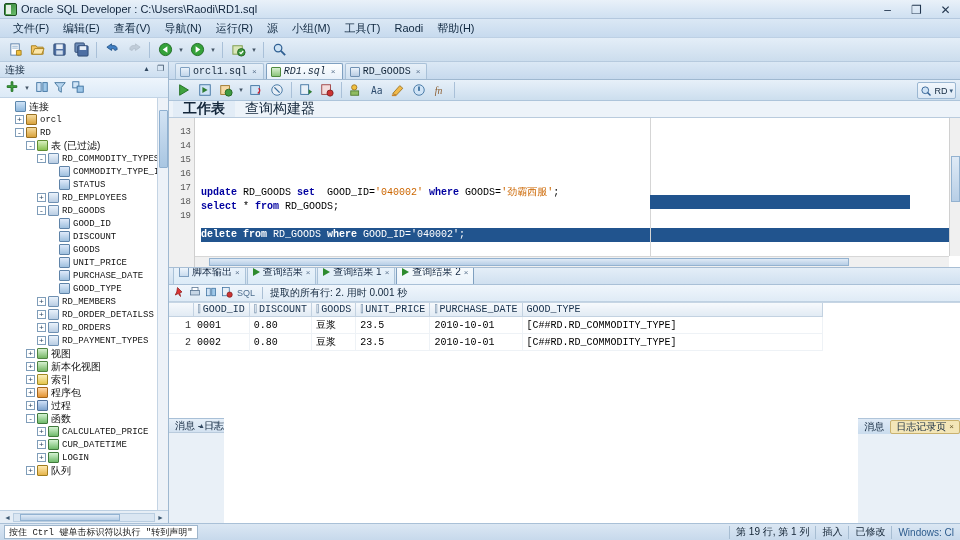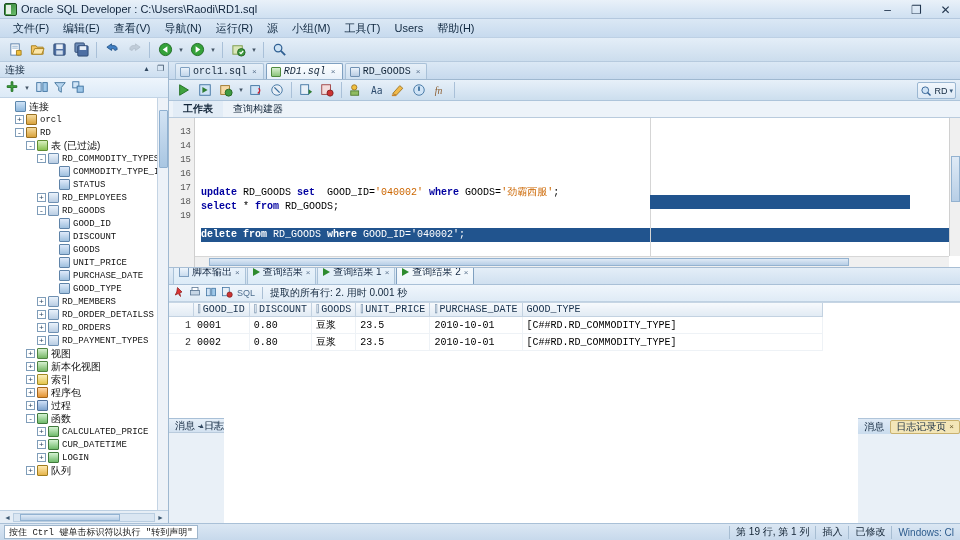"Users" div.menu-item { text: Users -> Raodi }
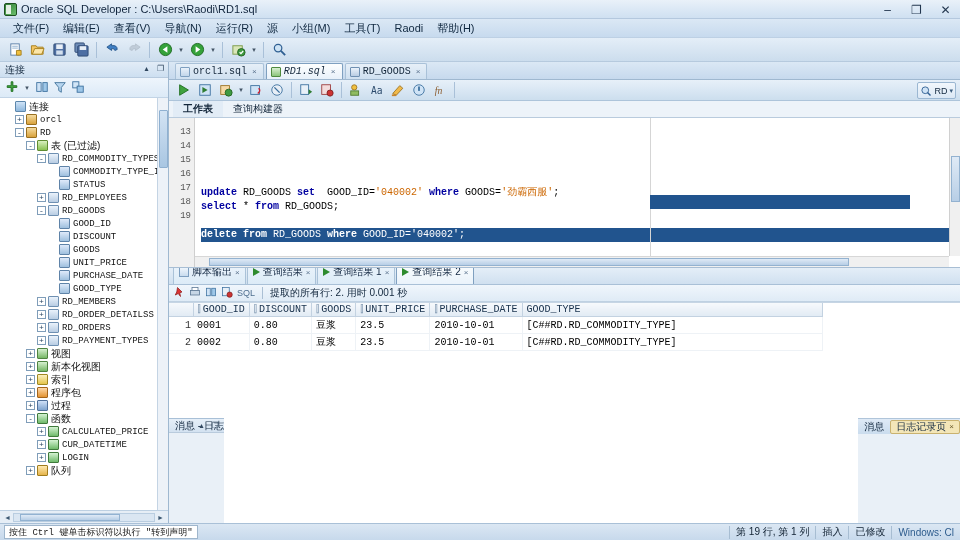"工作表" .wtab { font-size: 10px -> 14px }
